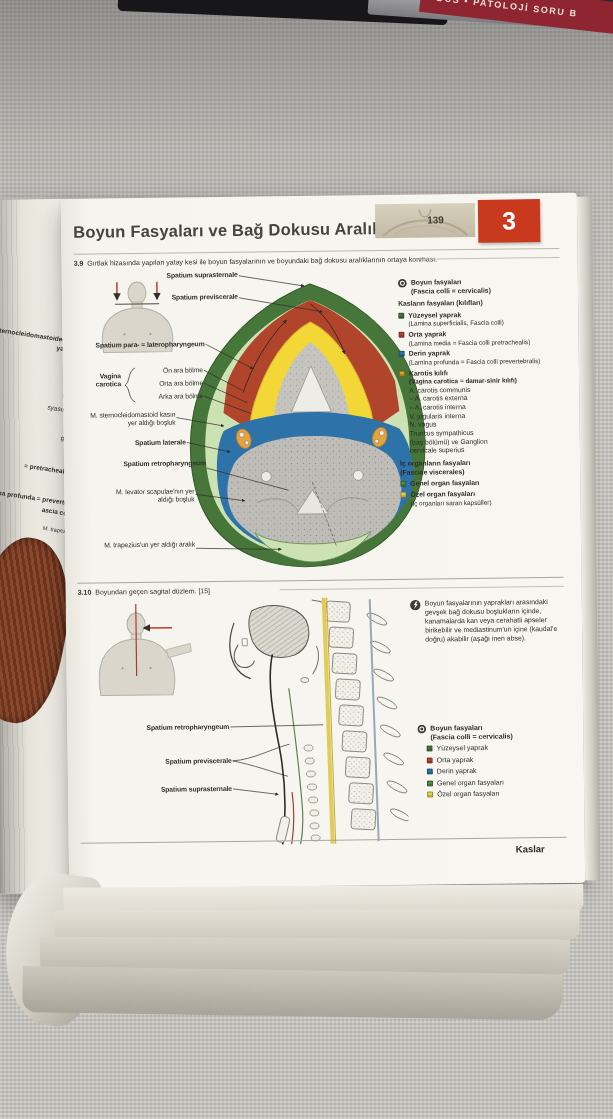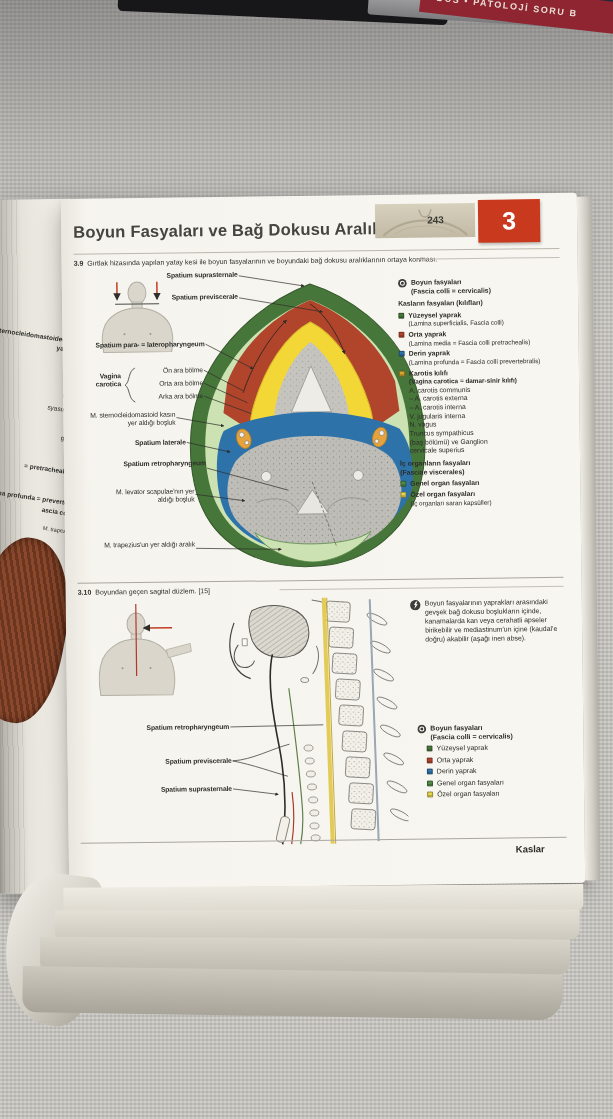"243" div.page-num { text: 243 -> 139 }
